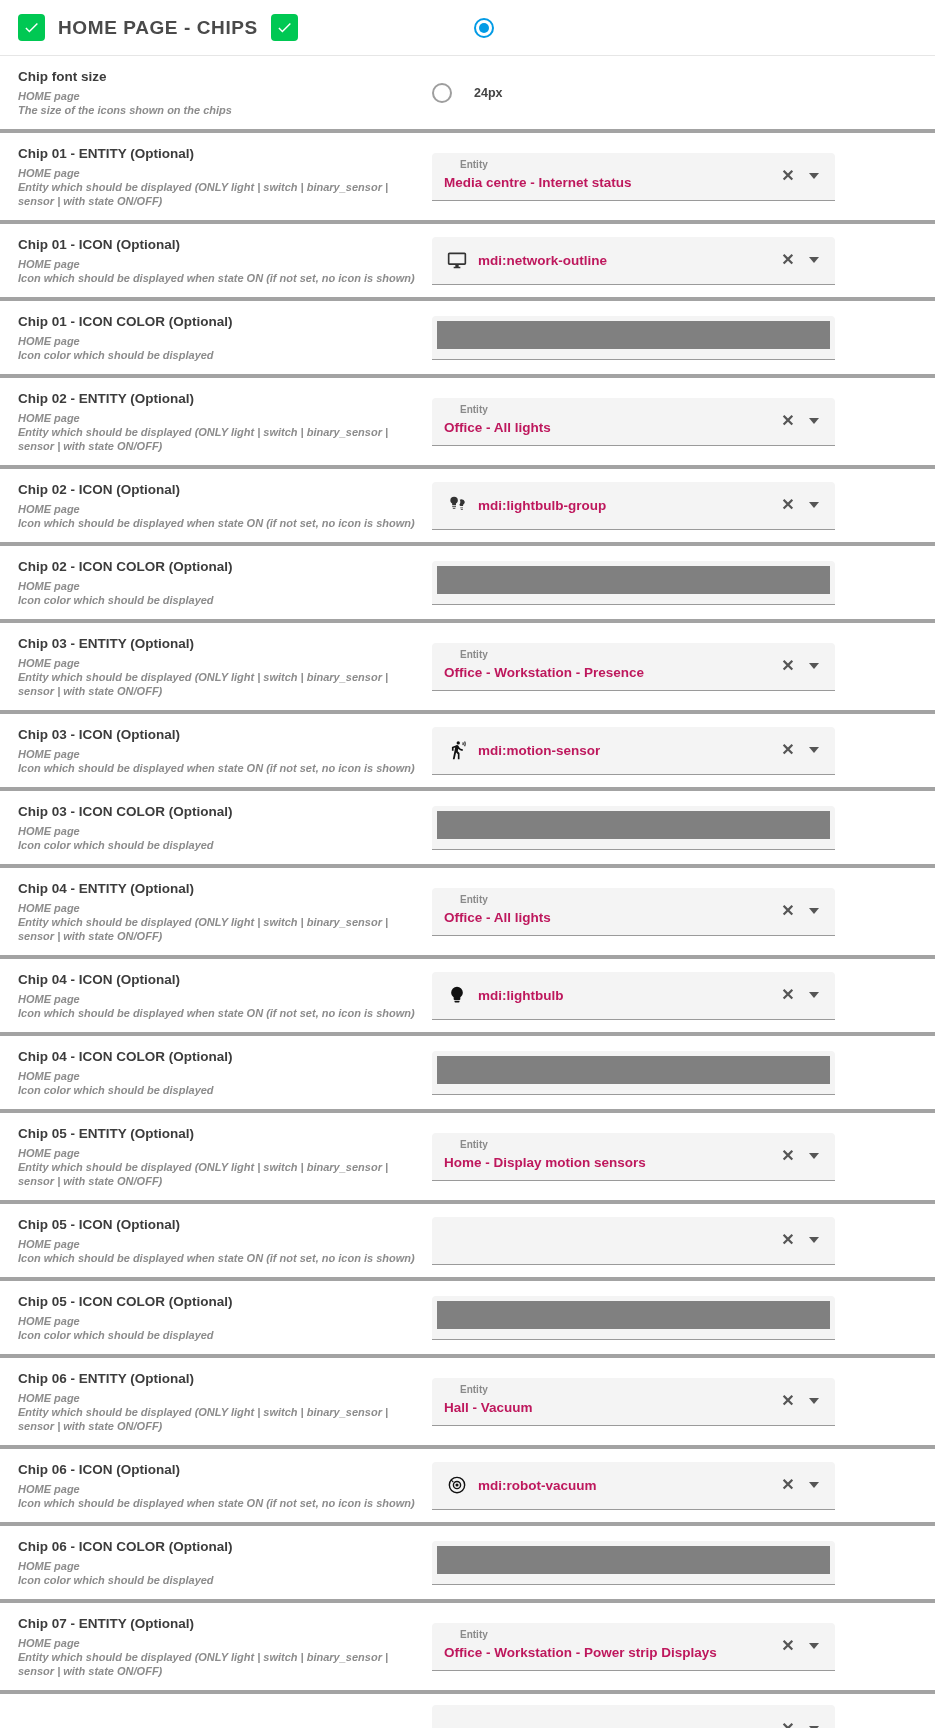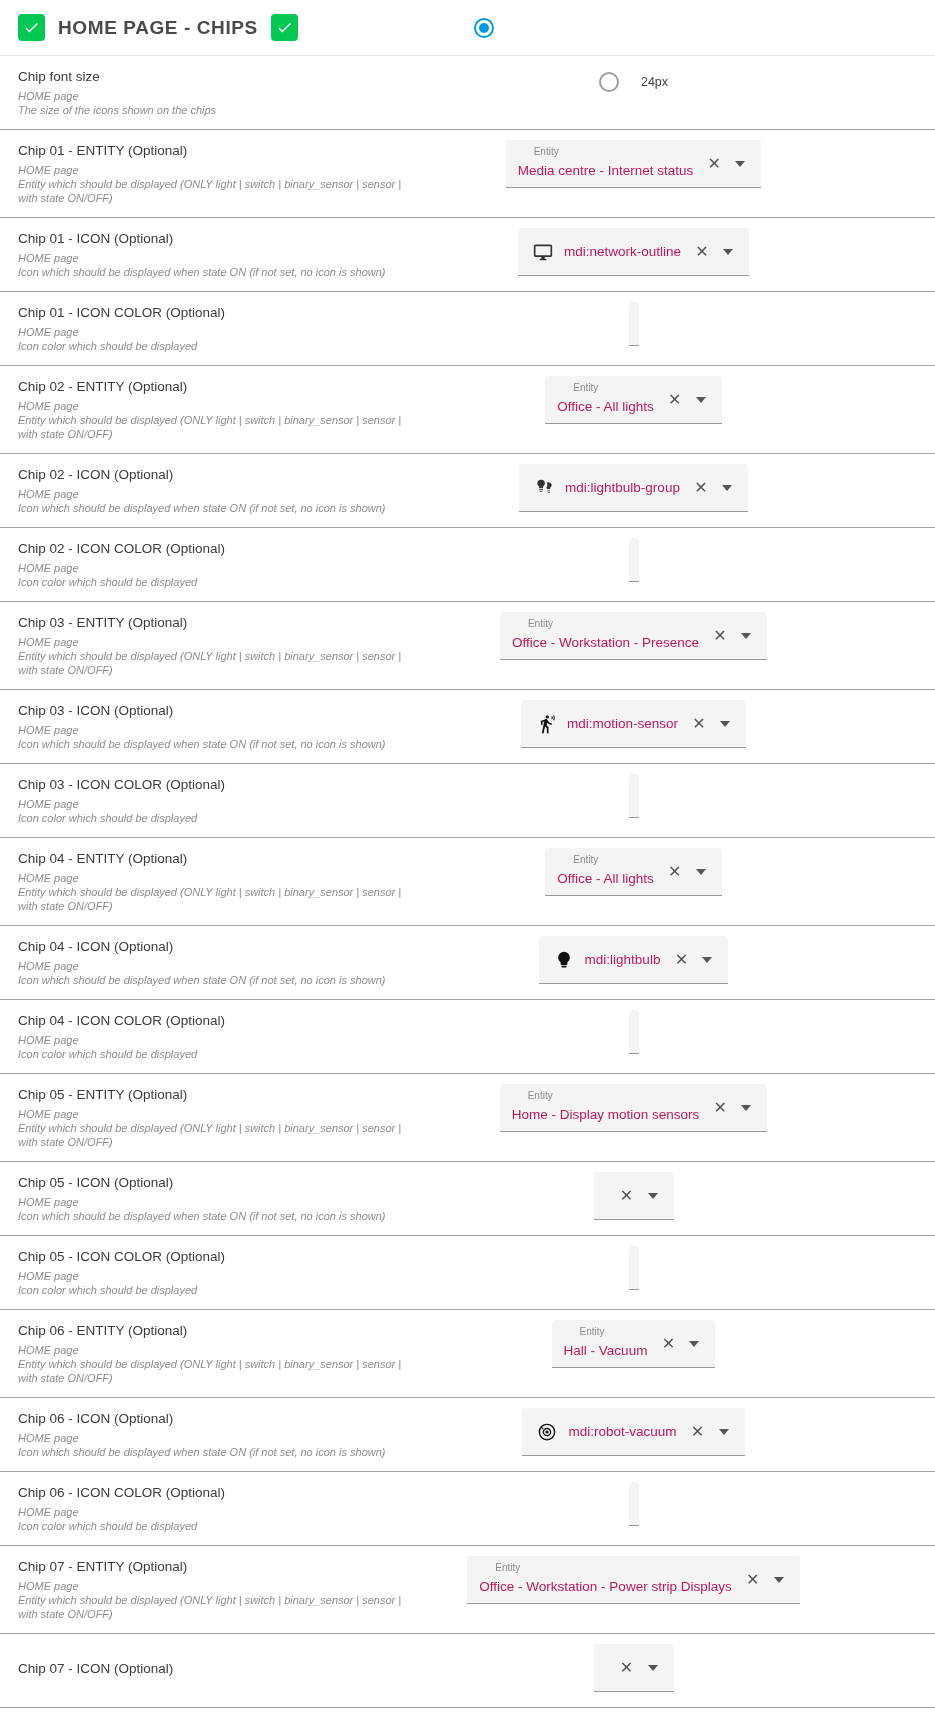"Chip font size" .row { align-items: center -> flex-end; border-bottom: 1px solid #a3a3a3 -> 4px solid #a3a3a3; font-weight: none -> bold }
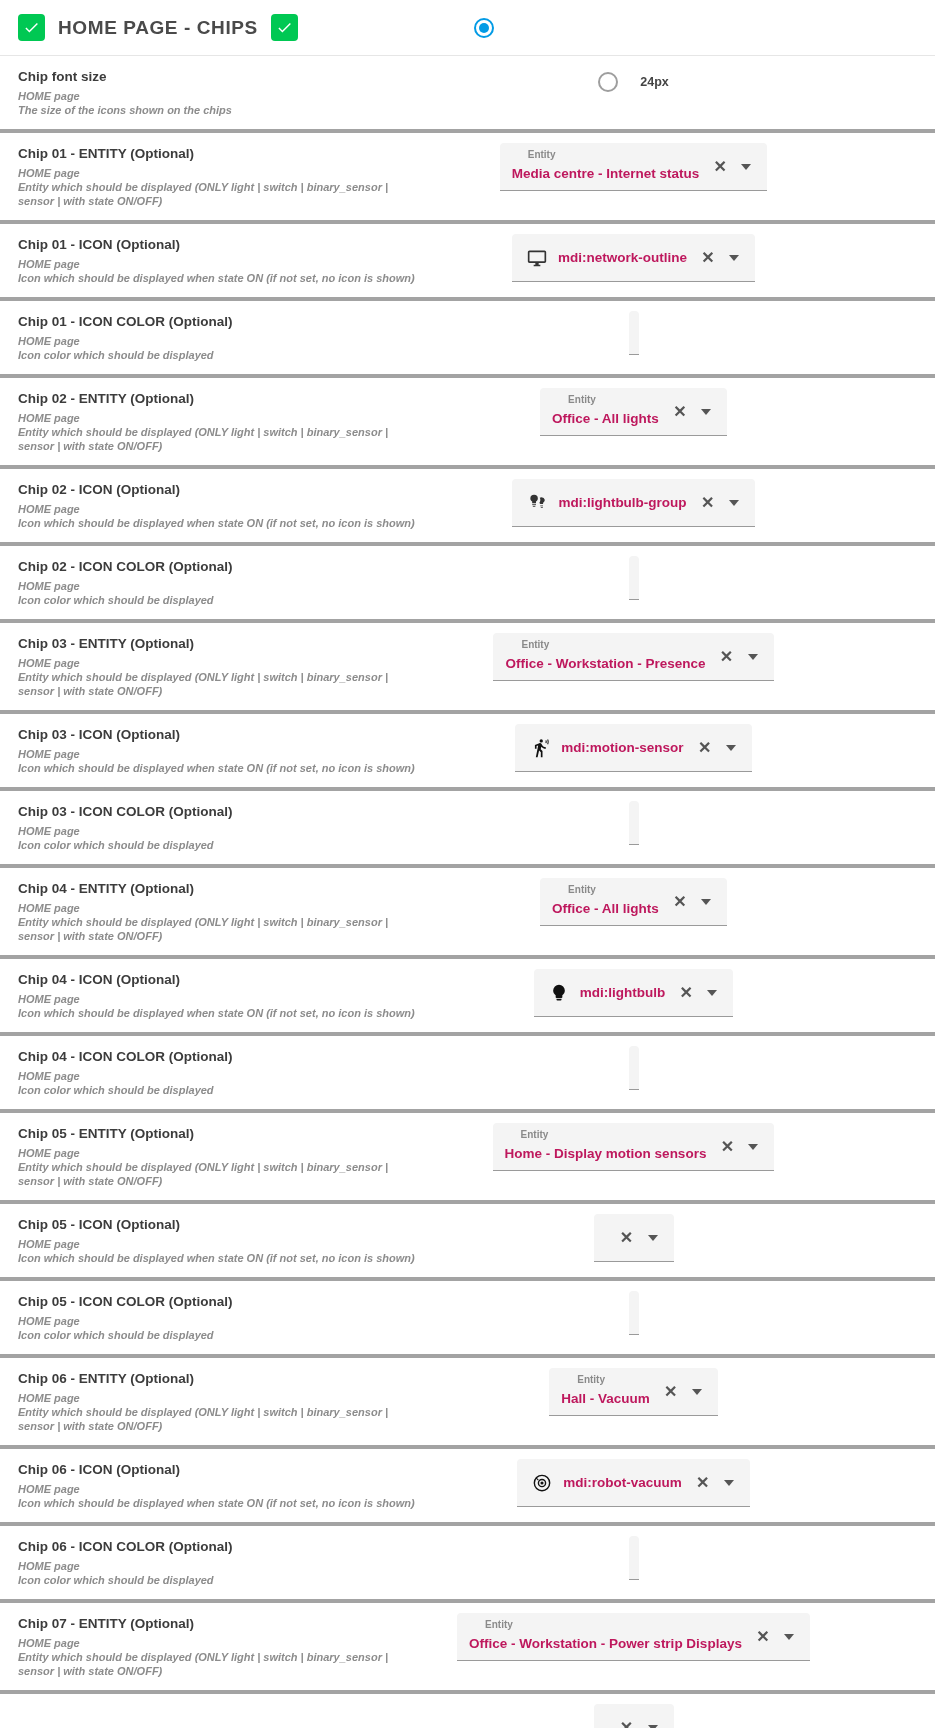"24px" .row-right { flex-direction: row -> column }
